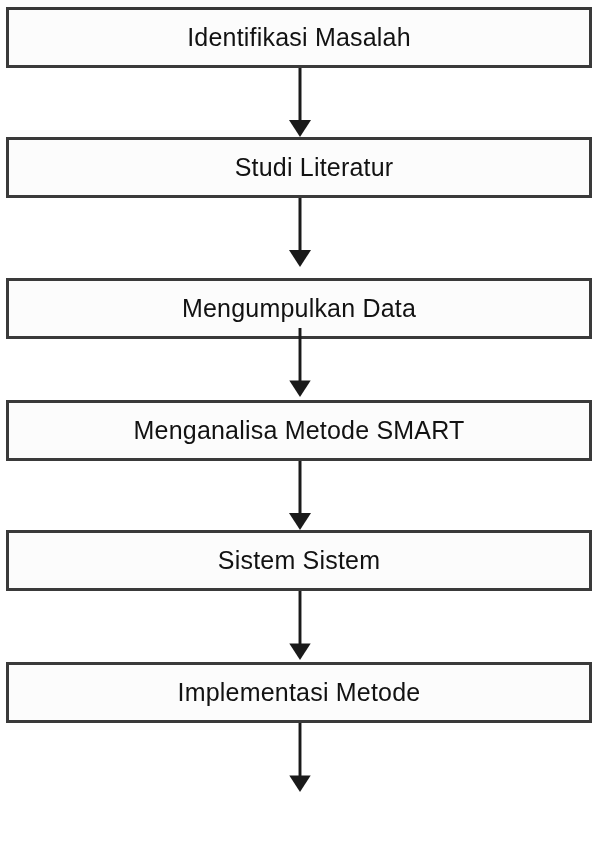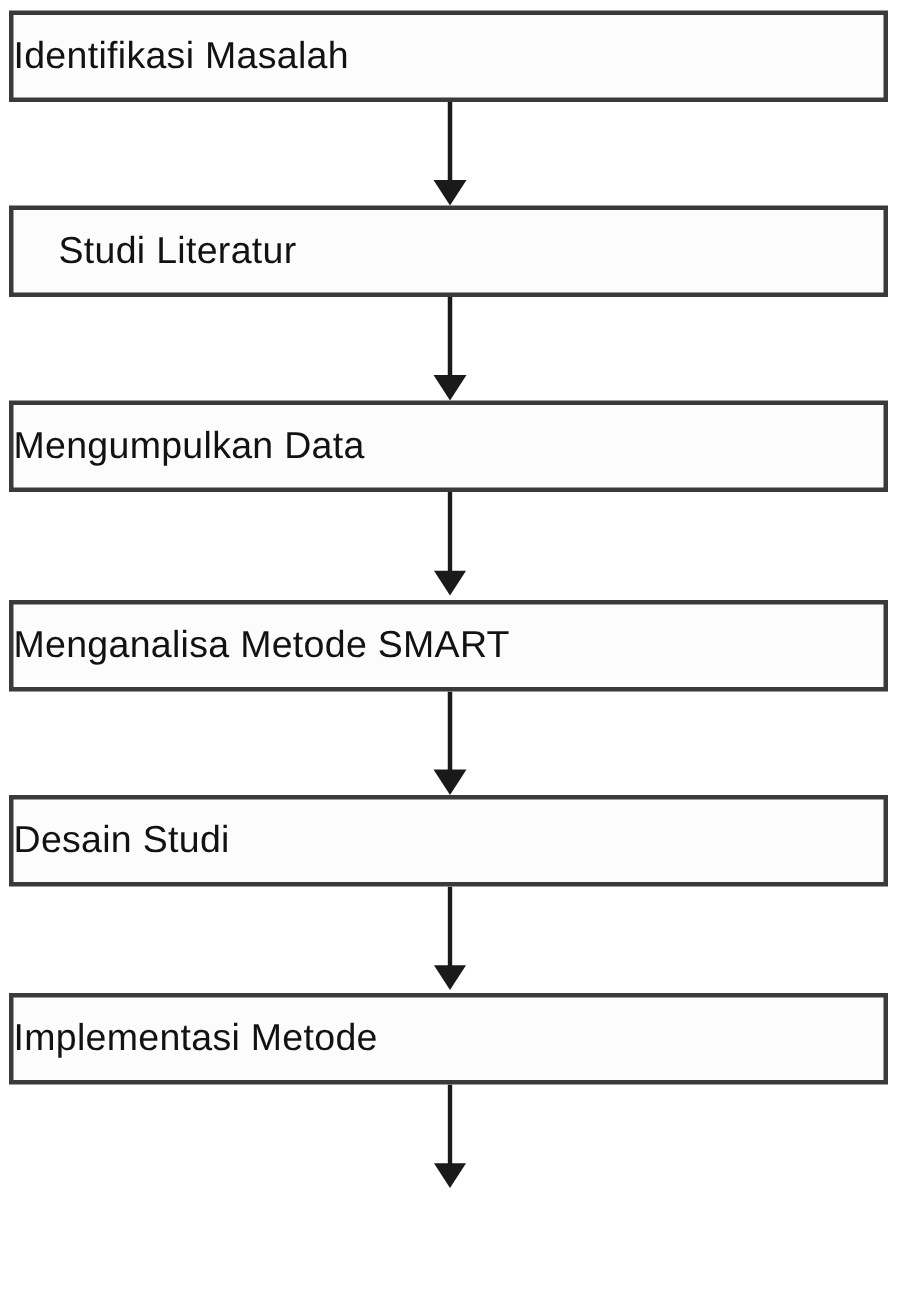"Identifikasi Masalah" .node { justify-content: none -> center }
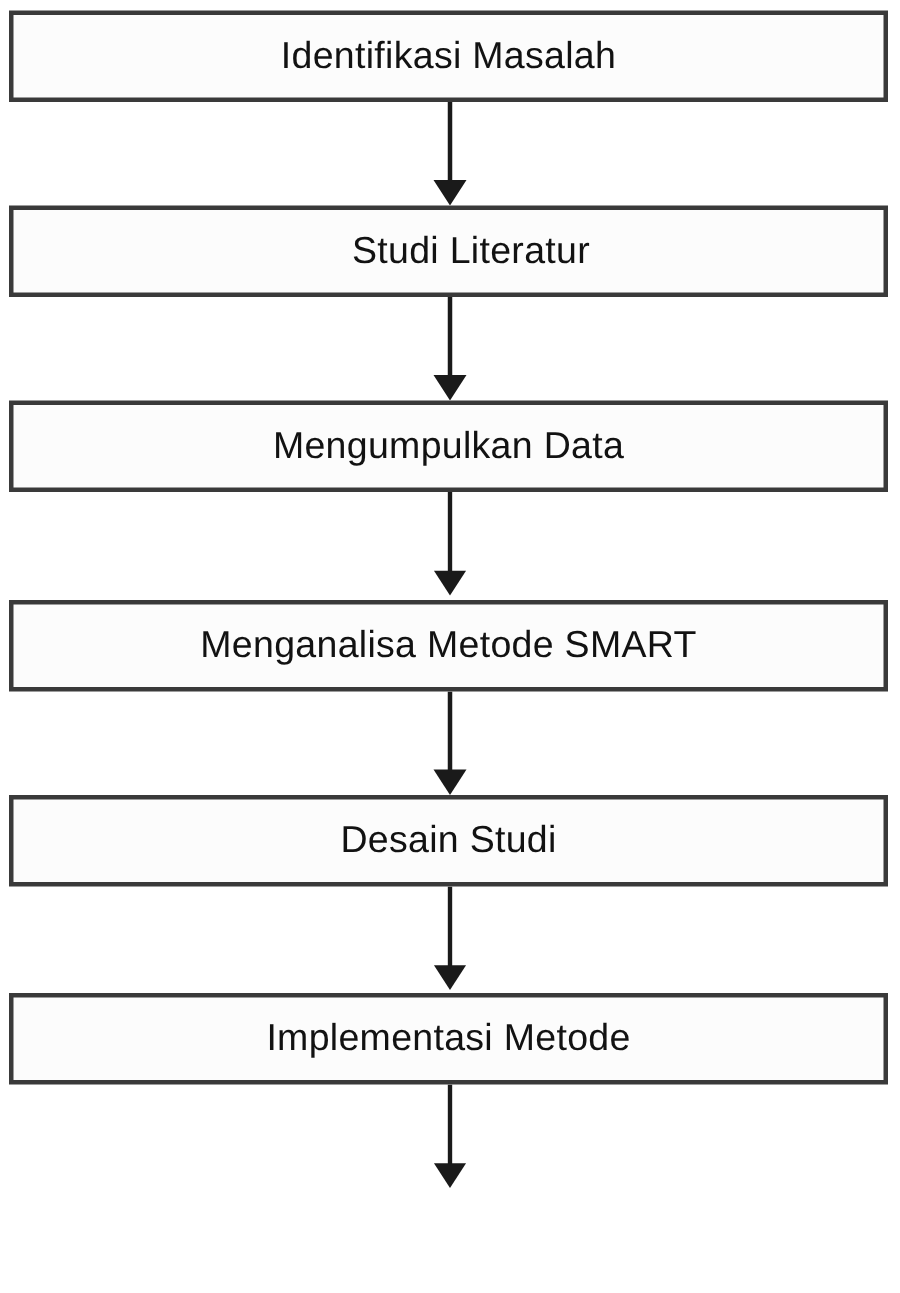"Mengumpulkan Data" div.node { top: 267px -> 278px }
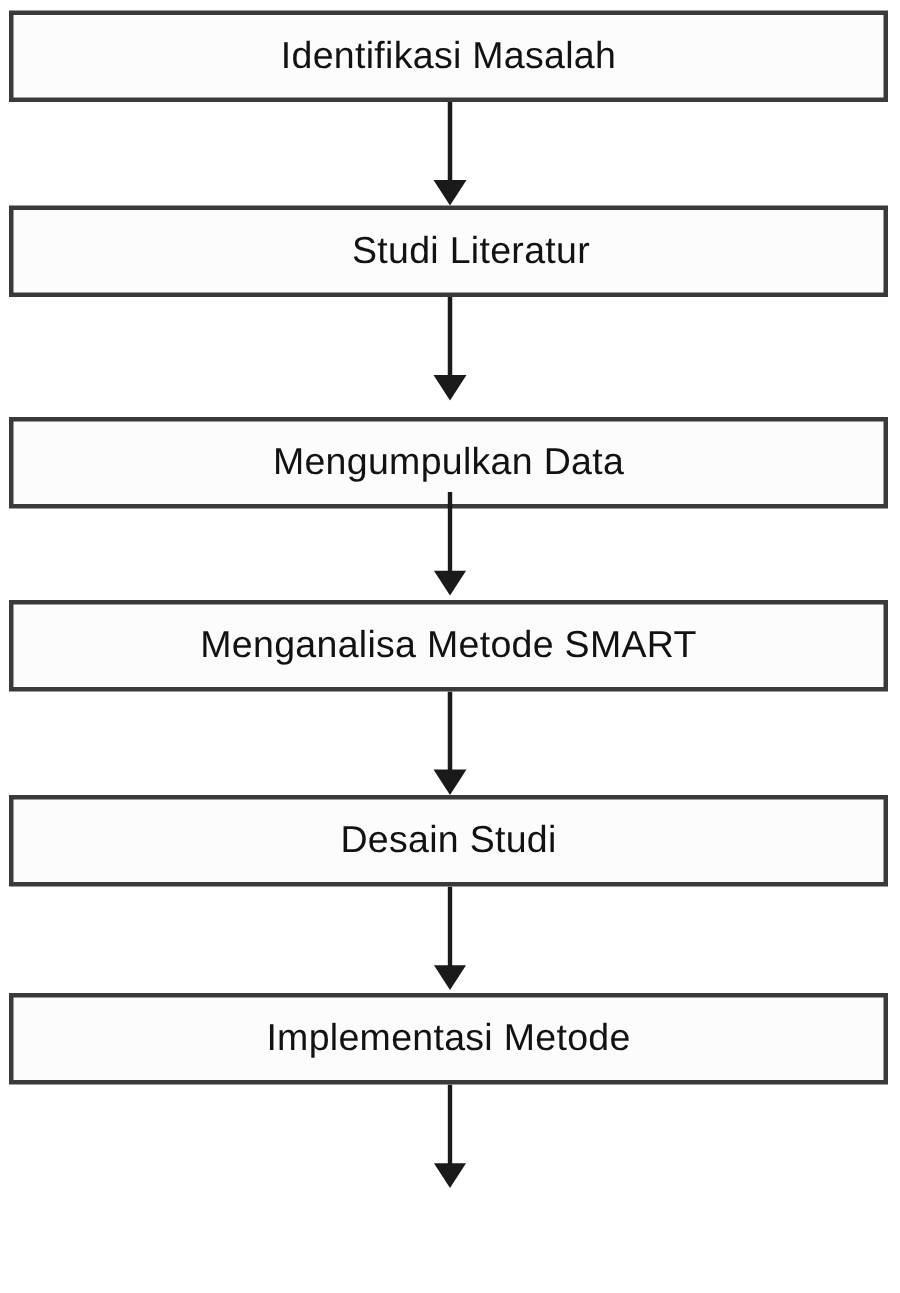"Desain Studi" span.node-label { text: Desain Studi -> Sistem Sistem }
